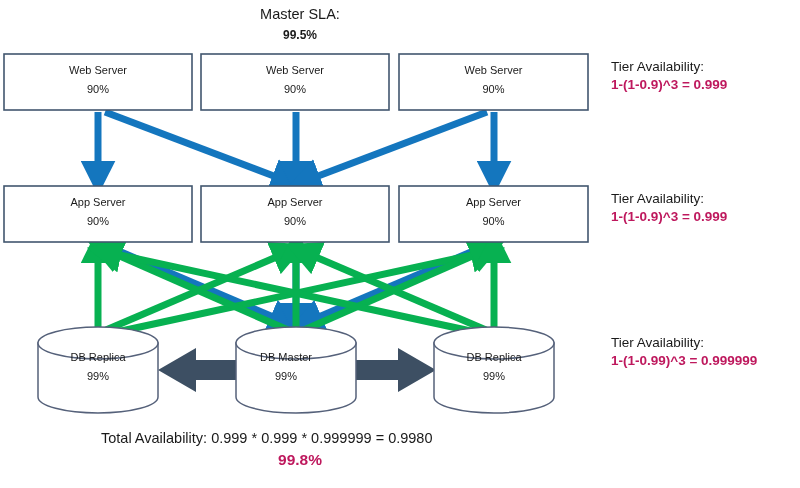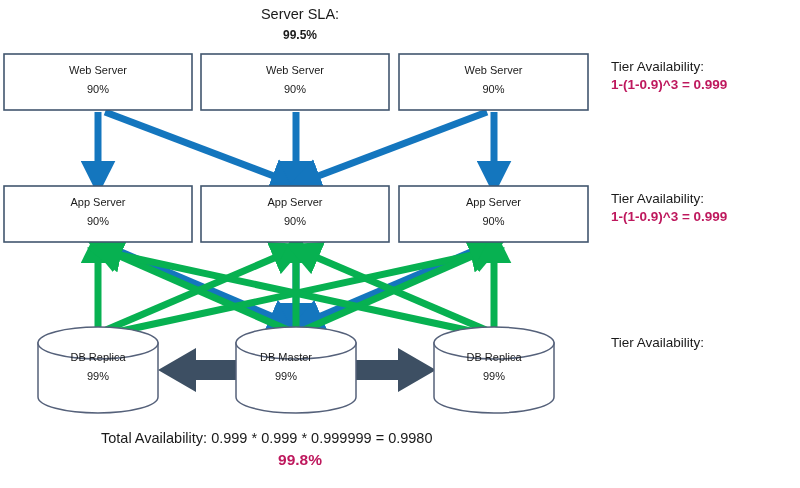"Server SLA:" div.txt { text: Server -> Master }
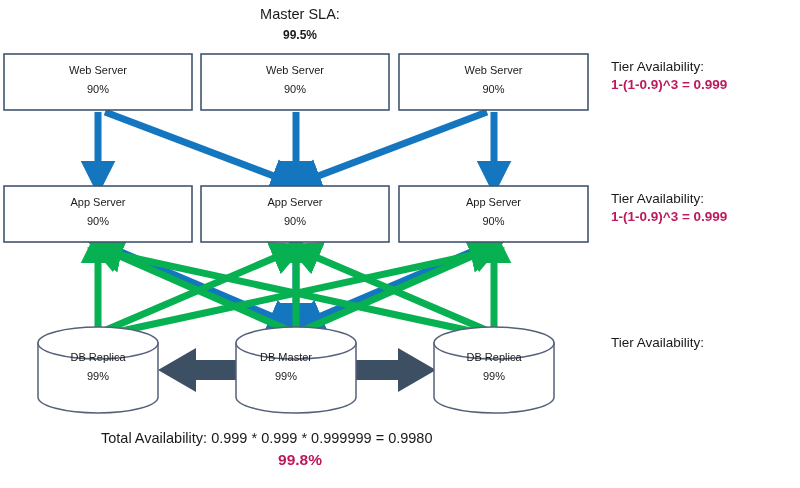"1-(1-0.99)^3 = 0.999999" div.tier-formula { html: none -> <div>1-(1-0.99)^3 = 0.999999</div> }
